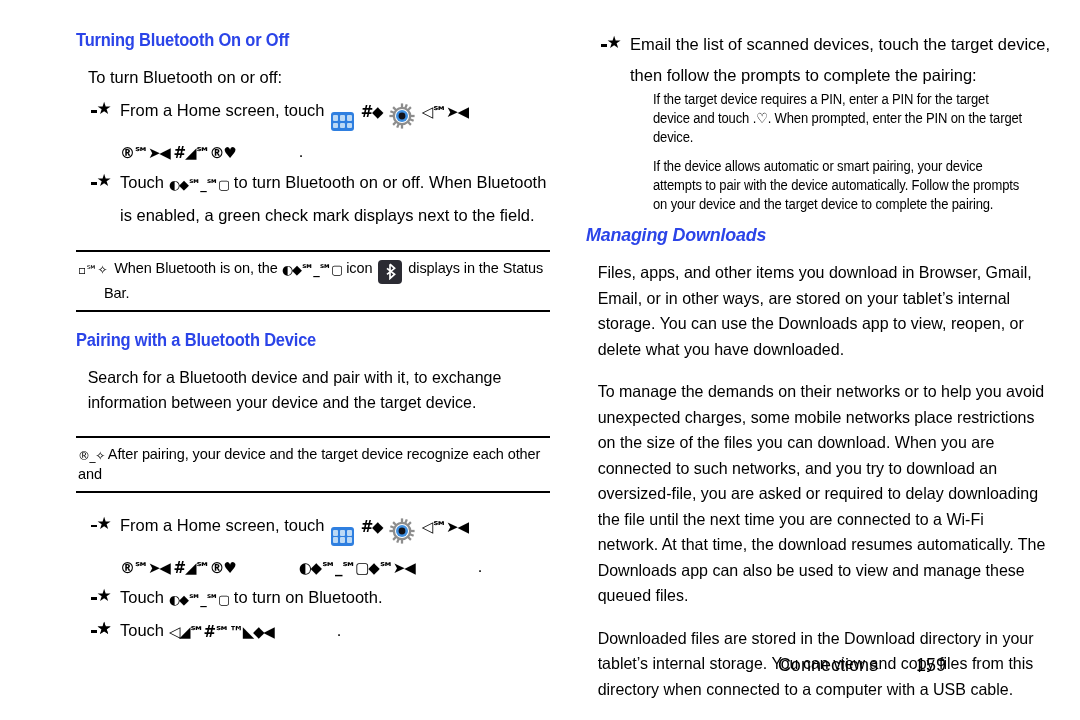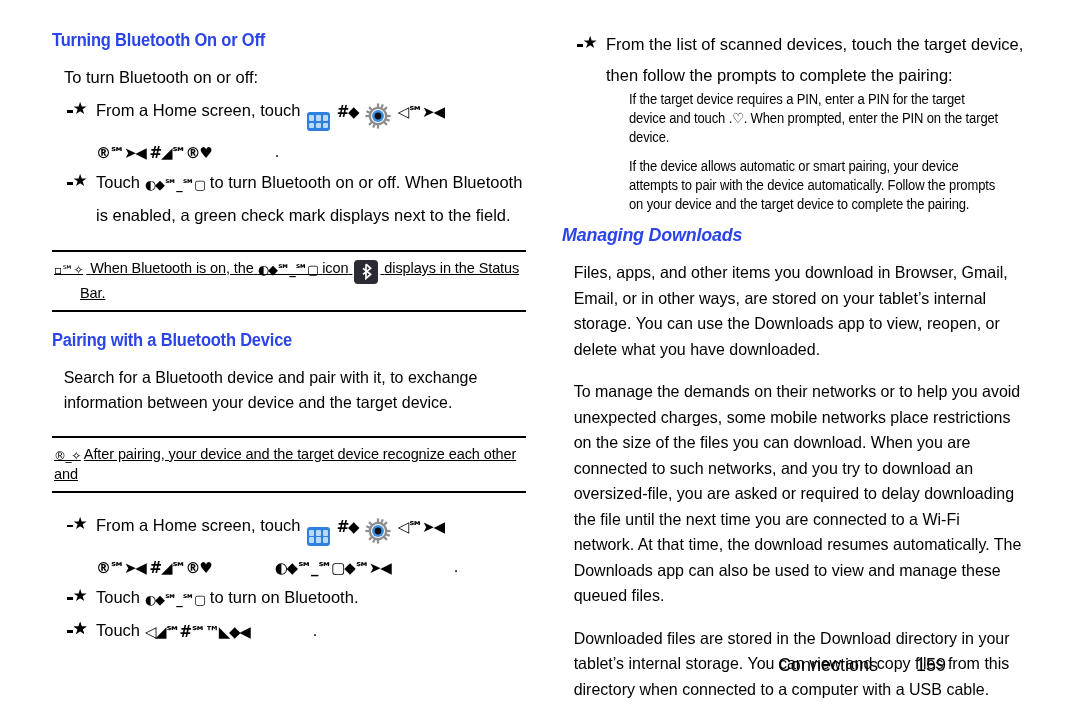"Turning Bluetooth On or Off" .page { padding: 30px 44px 10px 52px -> 30px 44px 10px 76px }
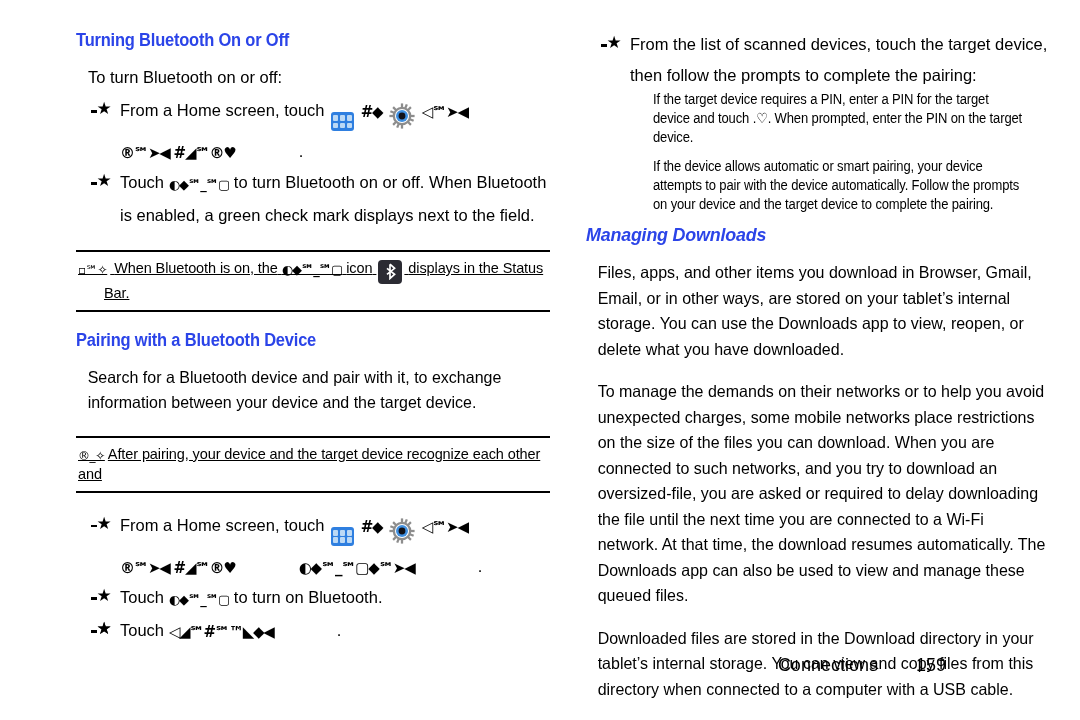"From the list of scanned" span { text: From -> Email }
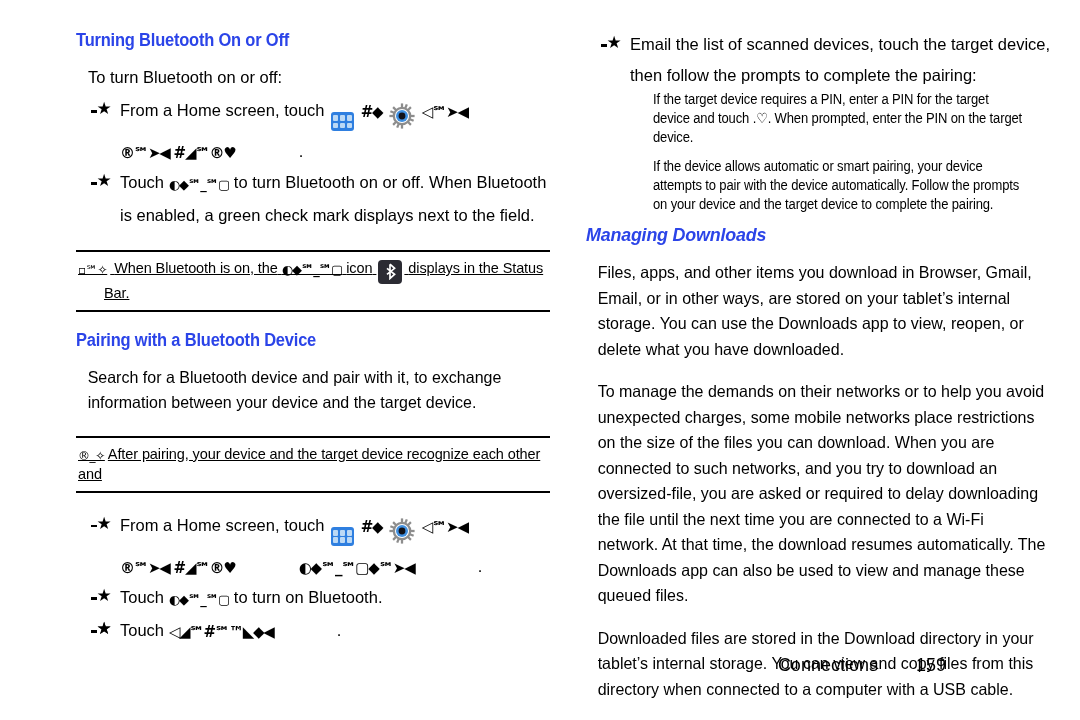"▫℠✧ When Bluetooth is on," .note .note-body.indent-hanging { text-decoration: underline -> none }
